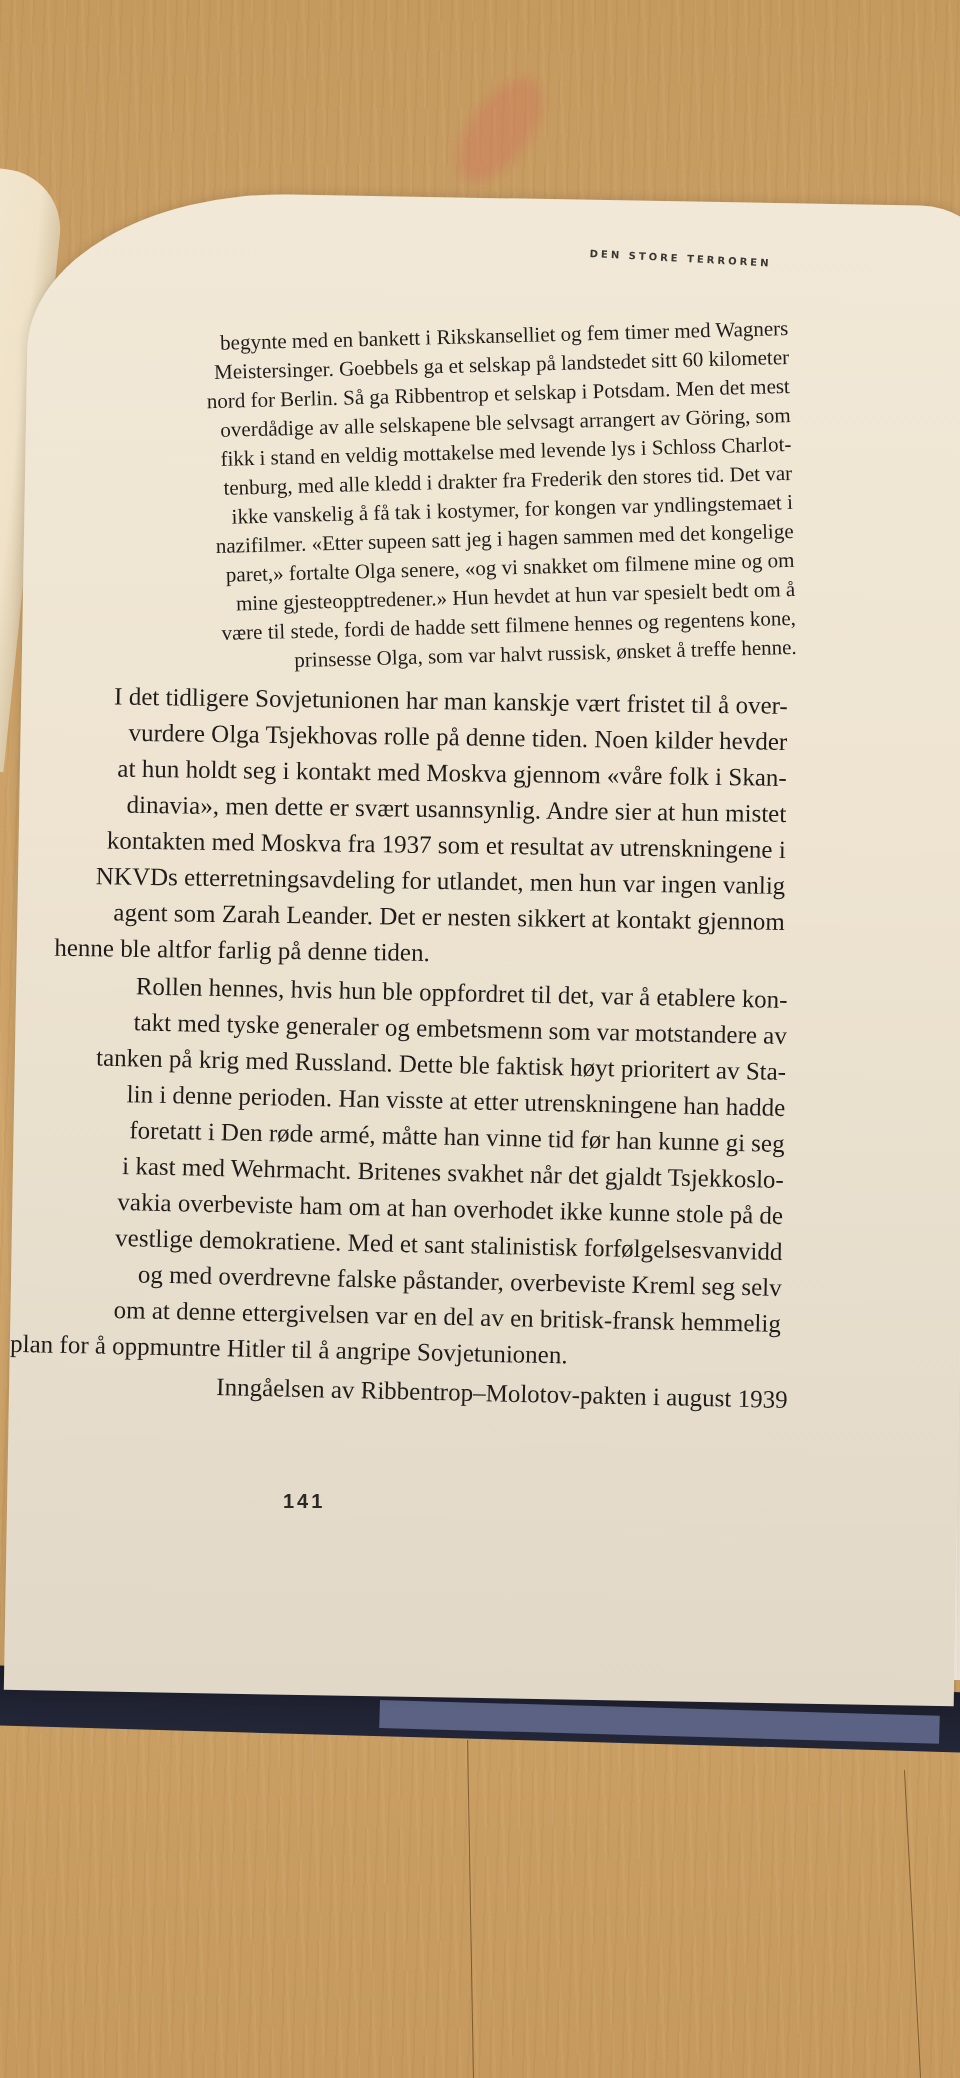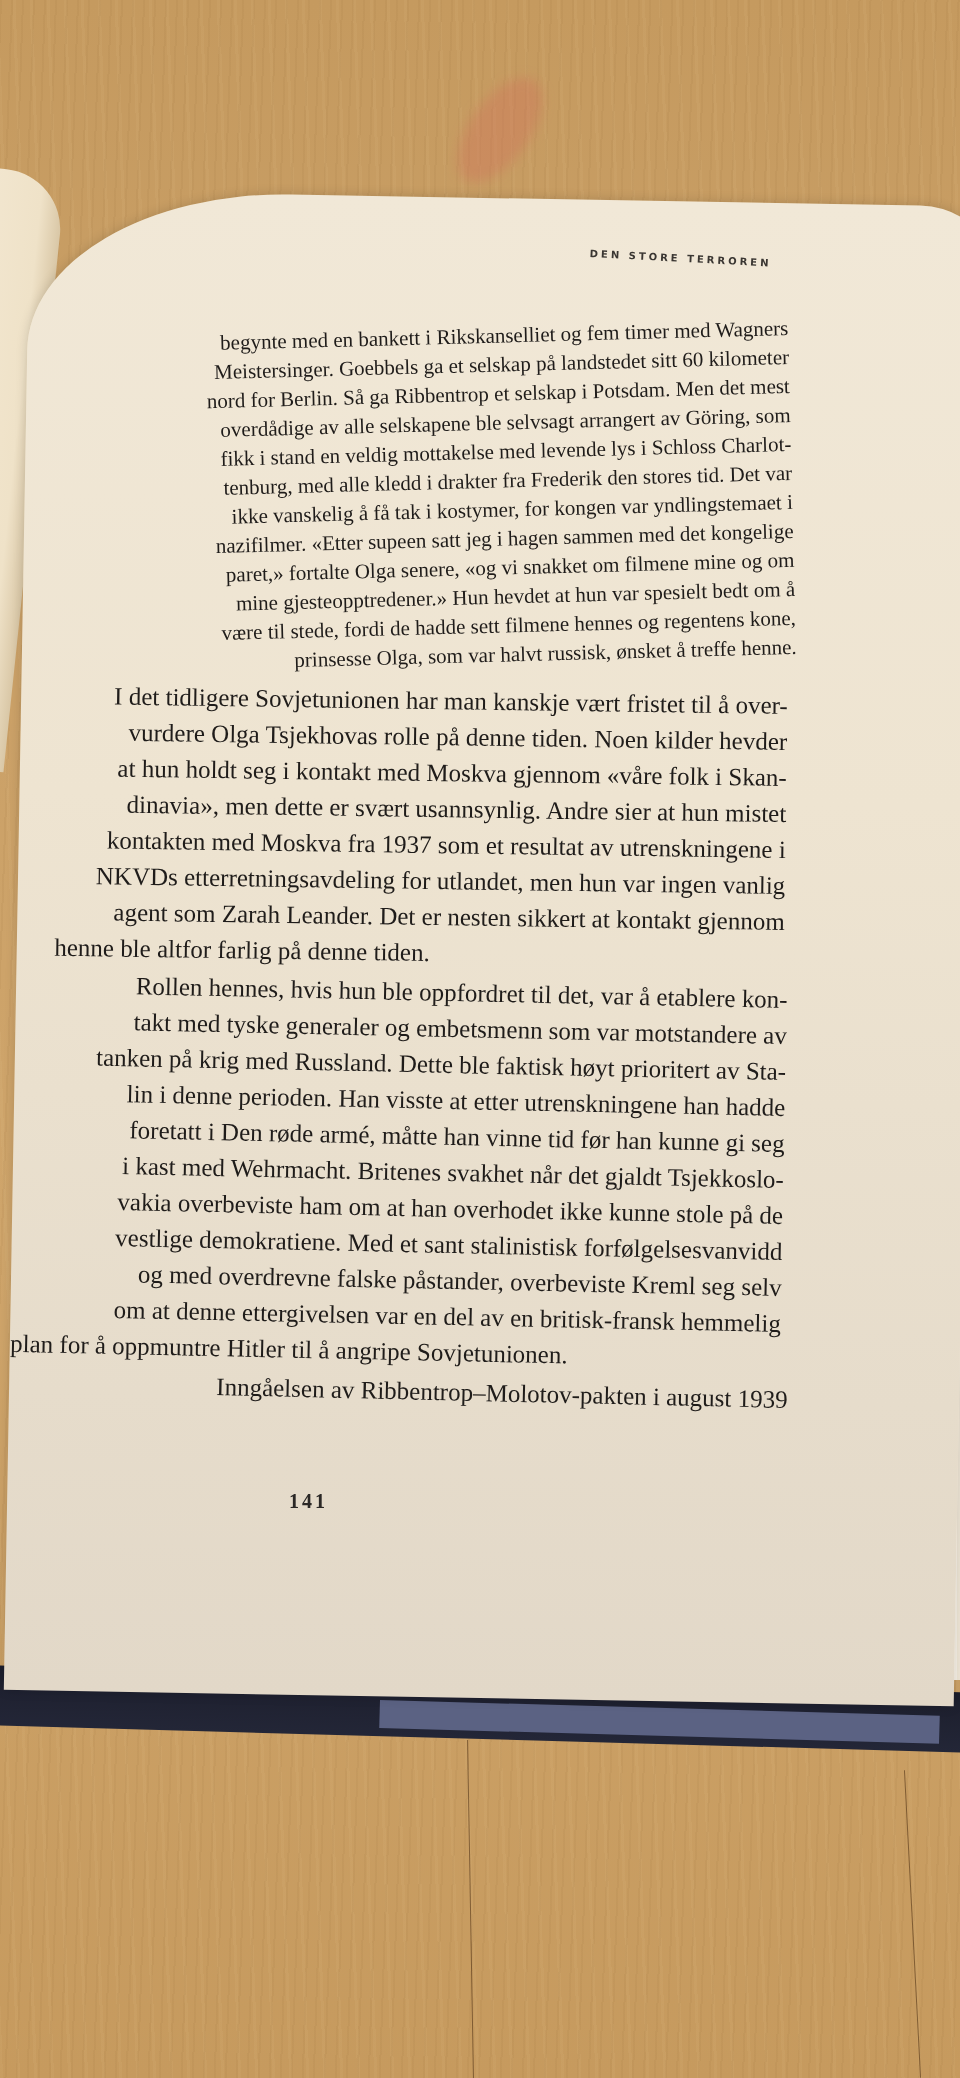"141" .page-number { font-family: Liberation Serif, serif -> Liberation Sans, sans-serif; left: 289px -> 283px }
